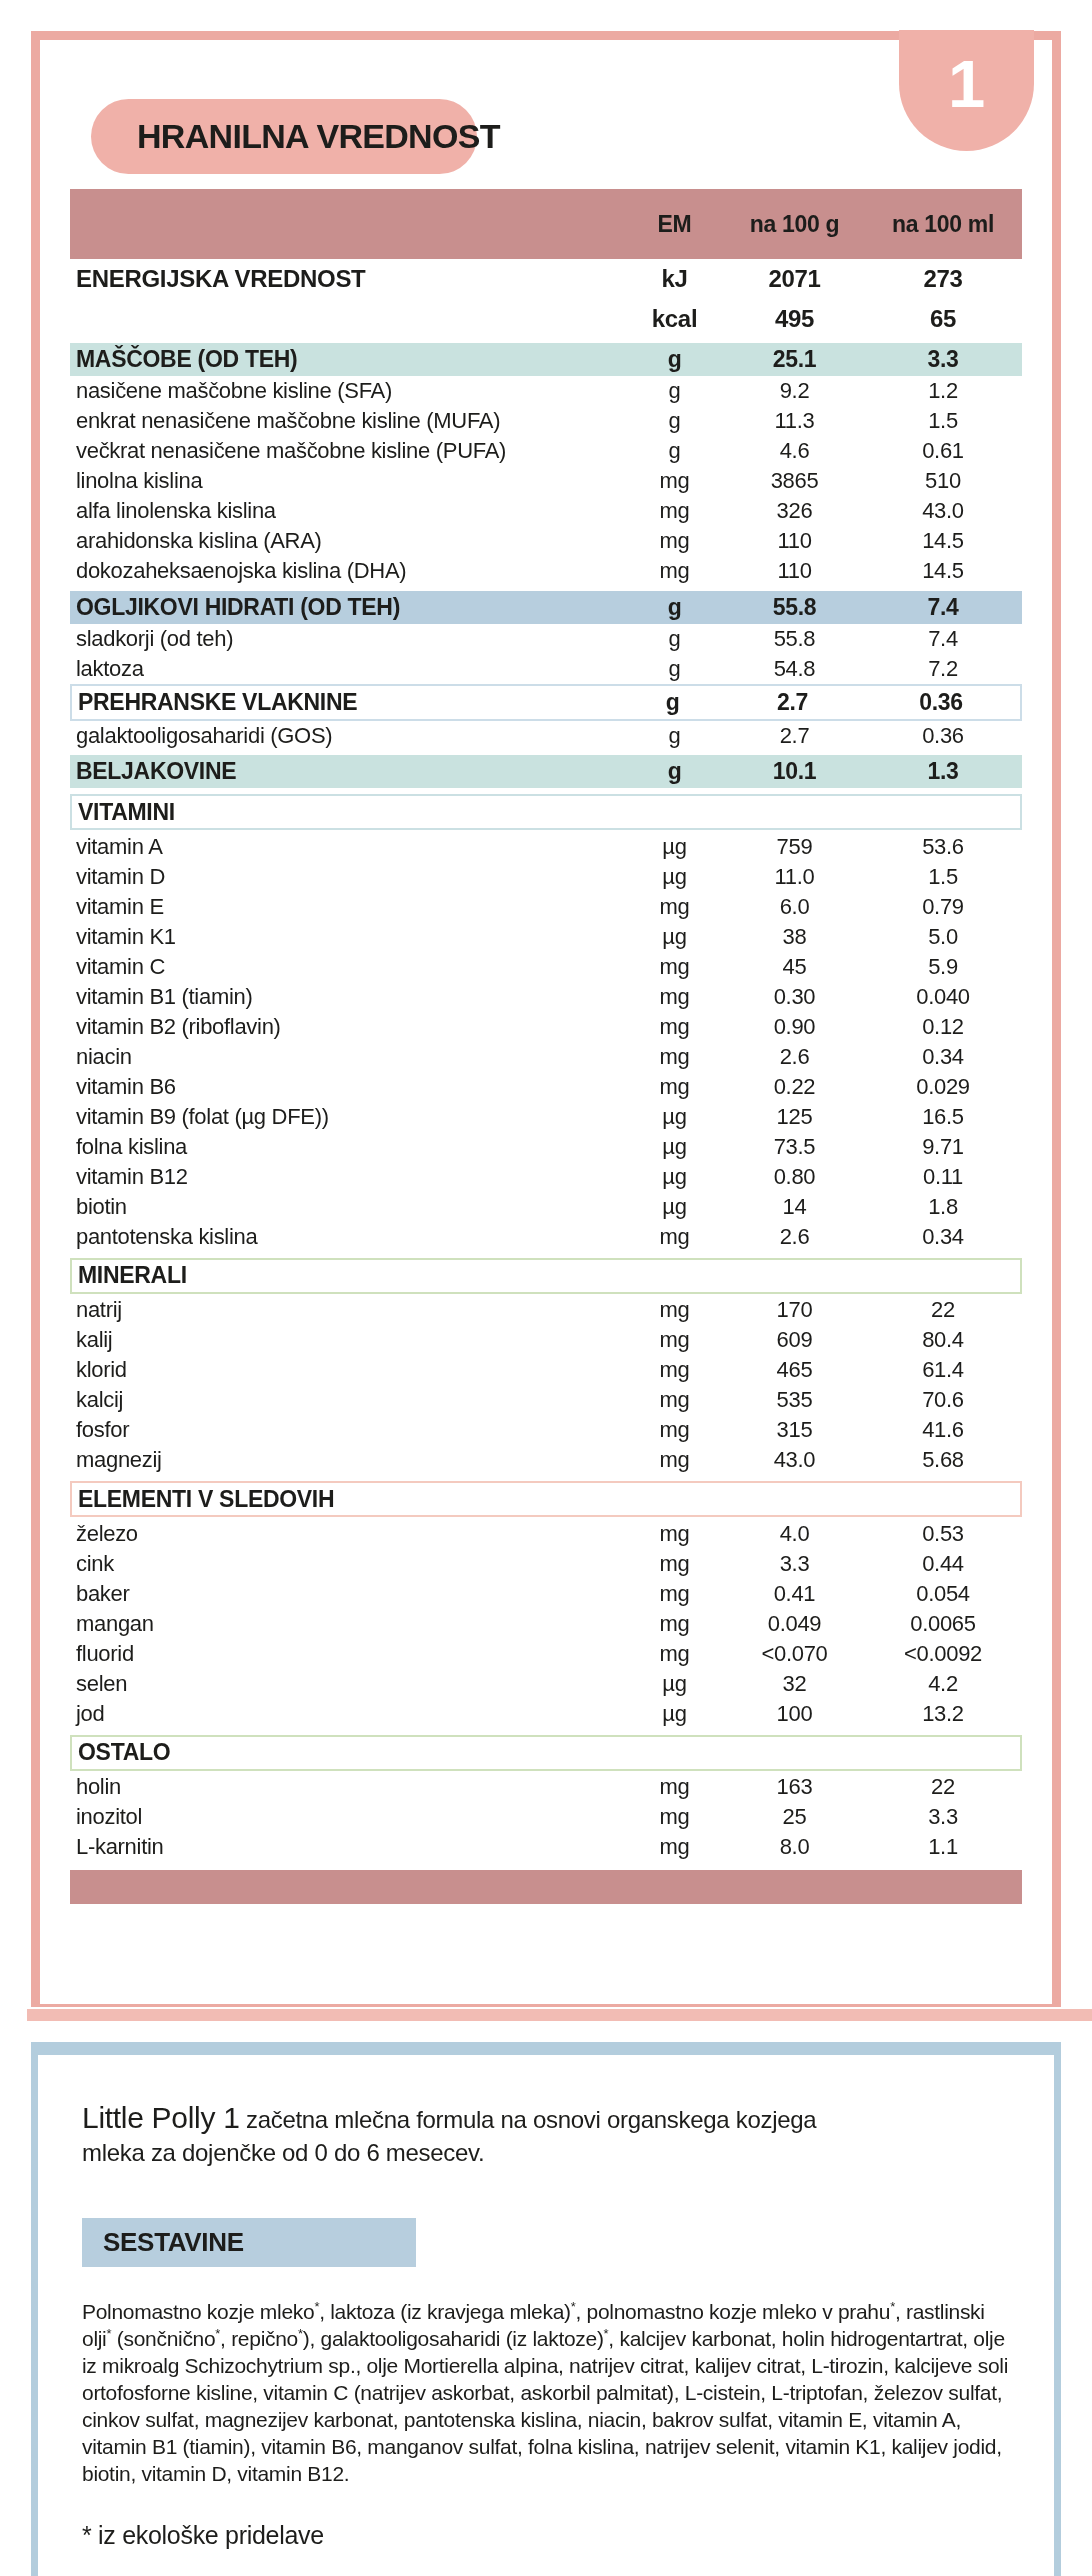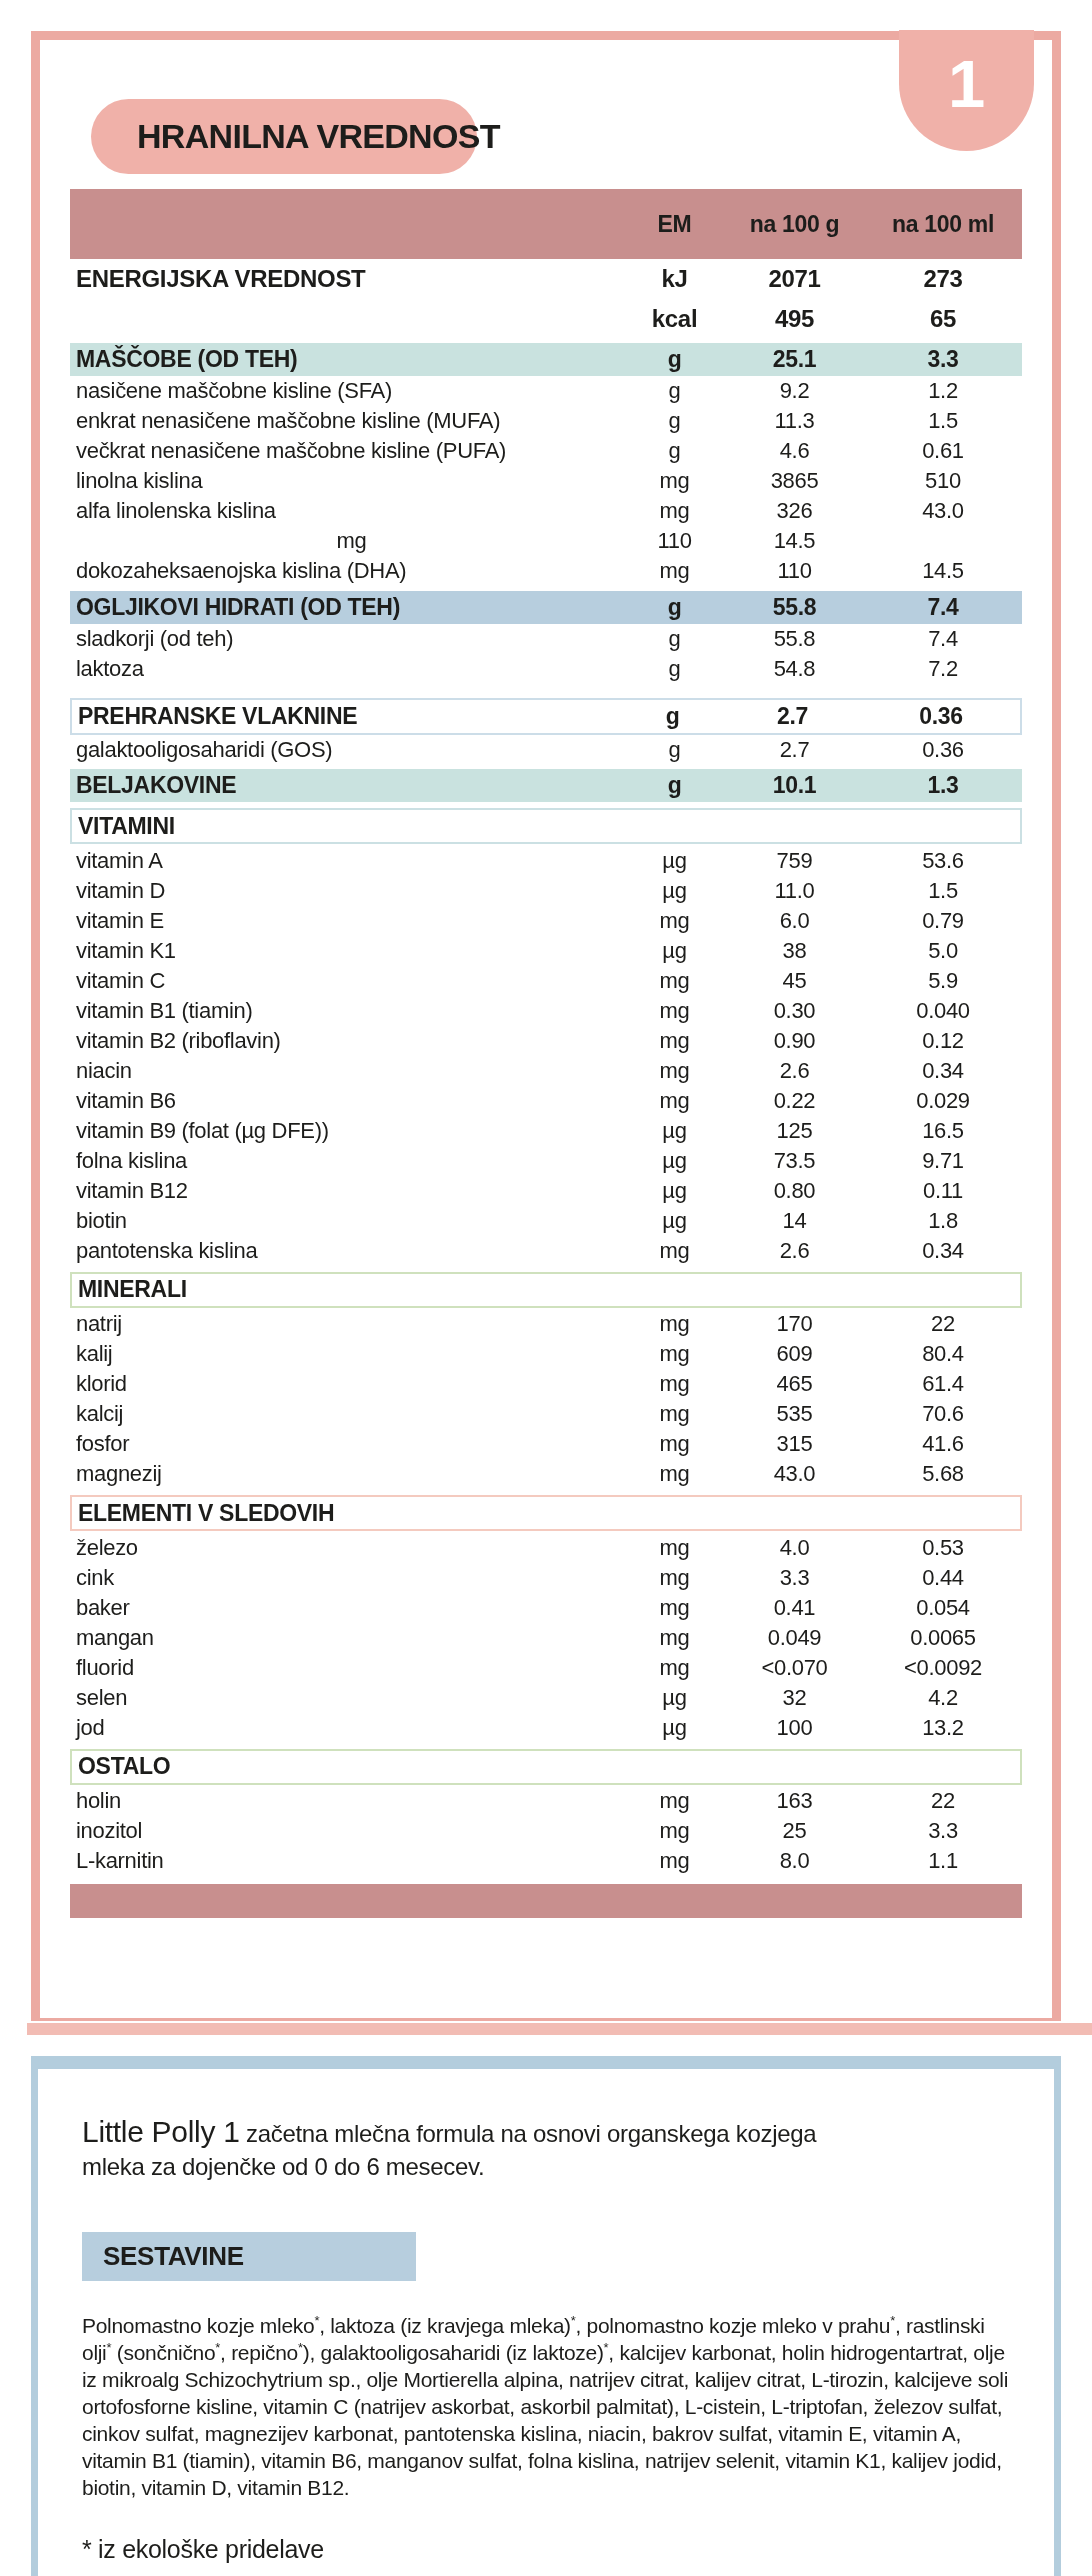"arahidonska kislina (ARA)" span.c { html: none -> <span>arahidonska kislina (ARA)</span> }
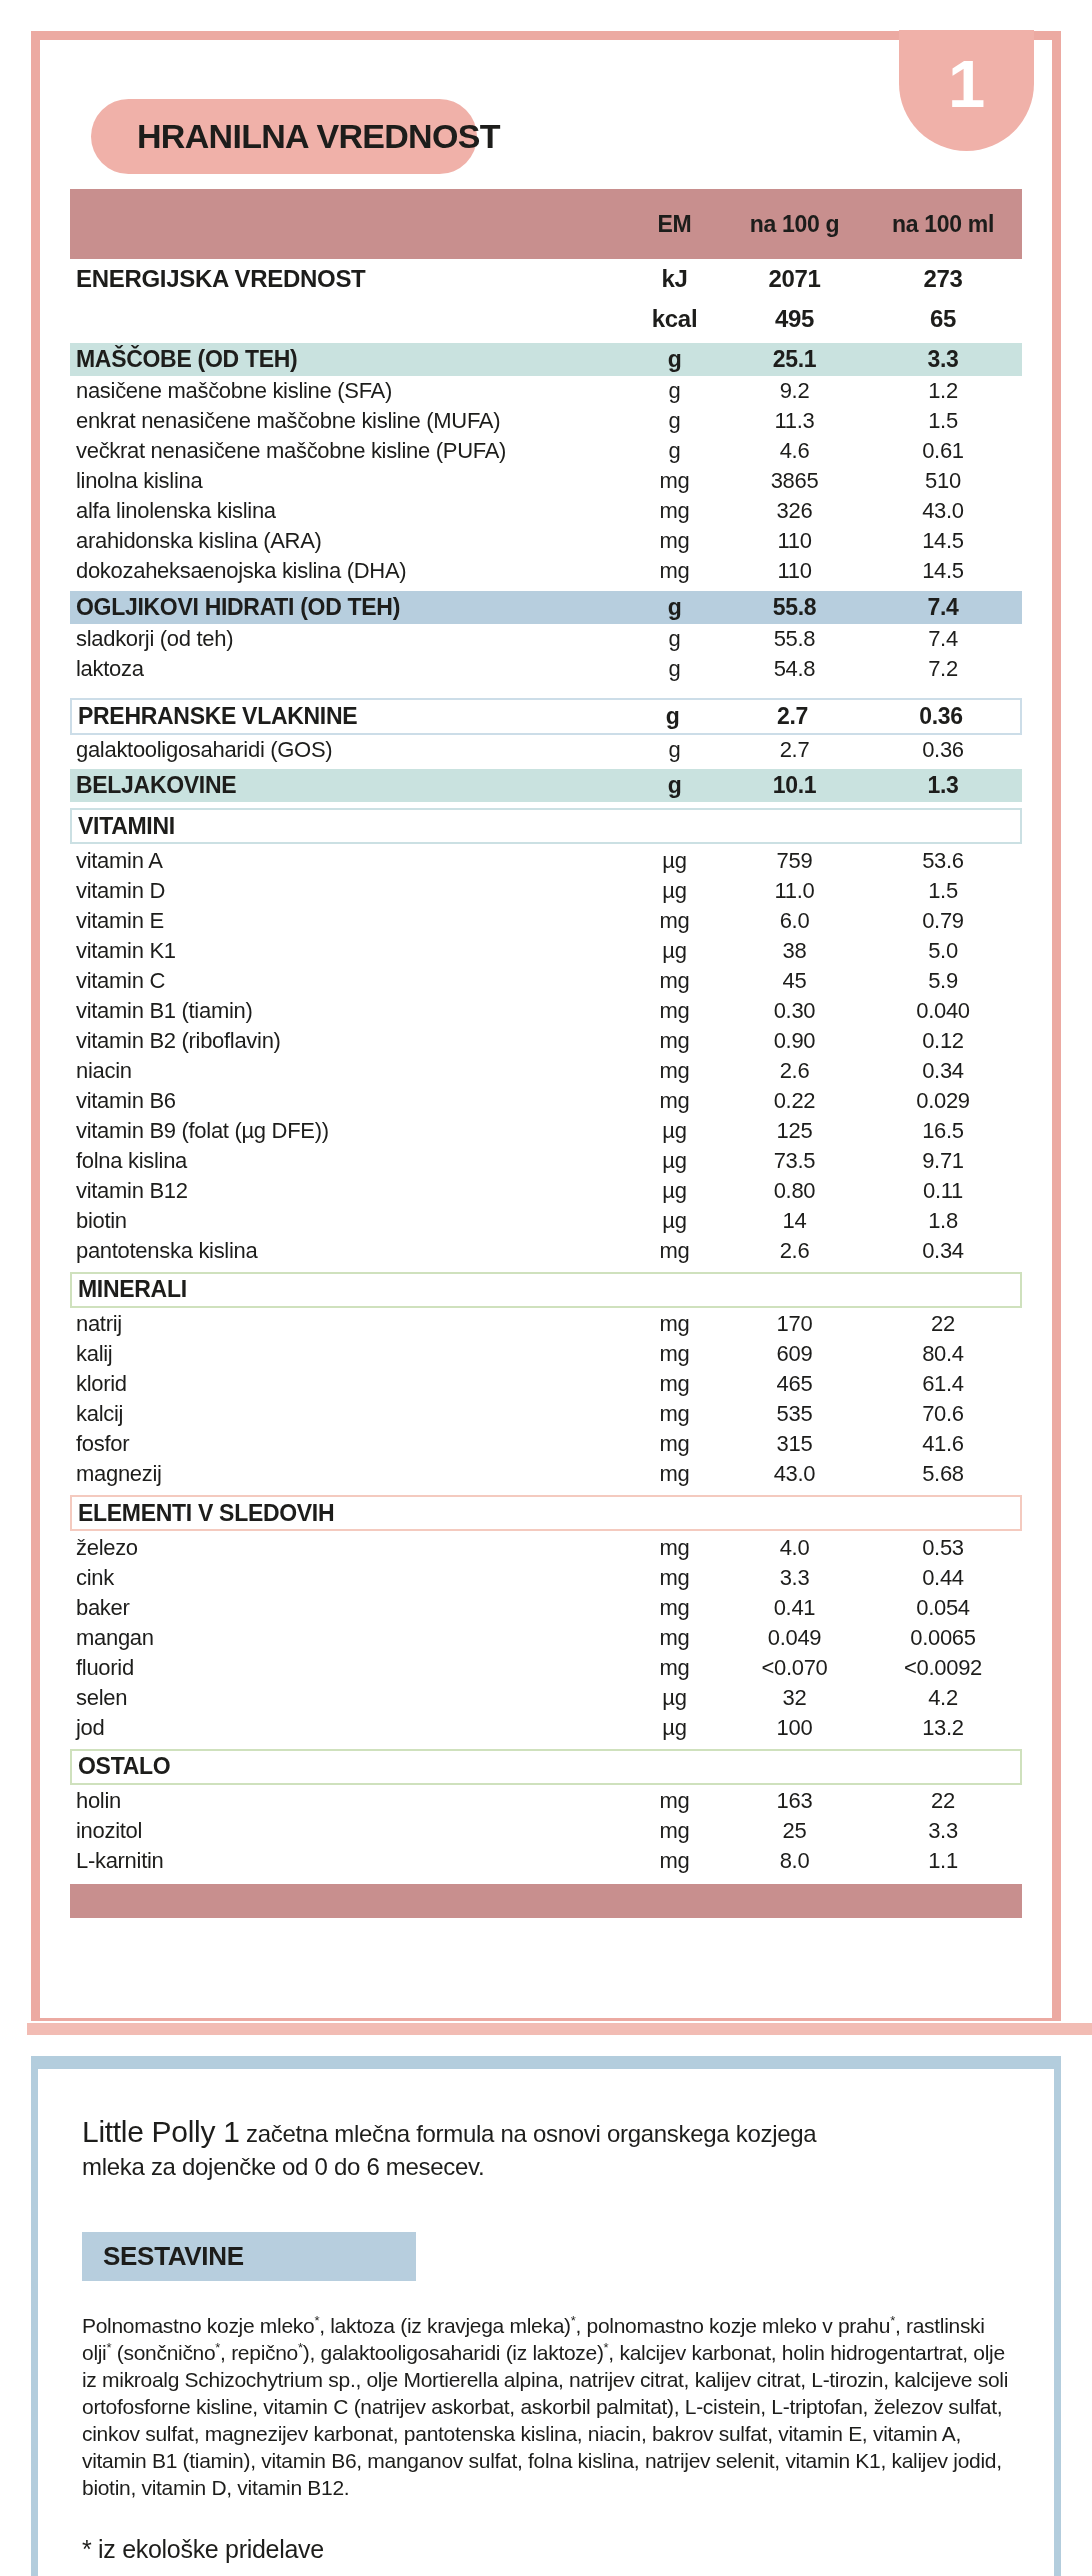"PREHRANSKE VLAKNINE" .row.boxrow { margin-top: 14px -> 0 }
